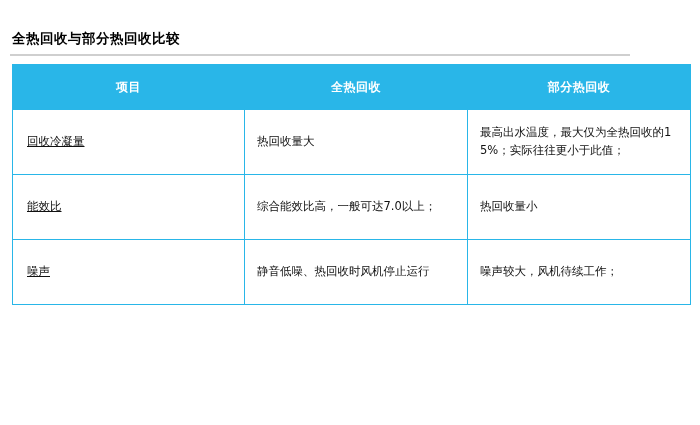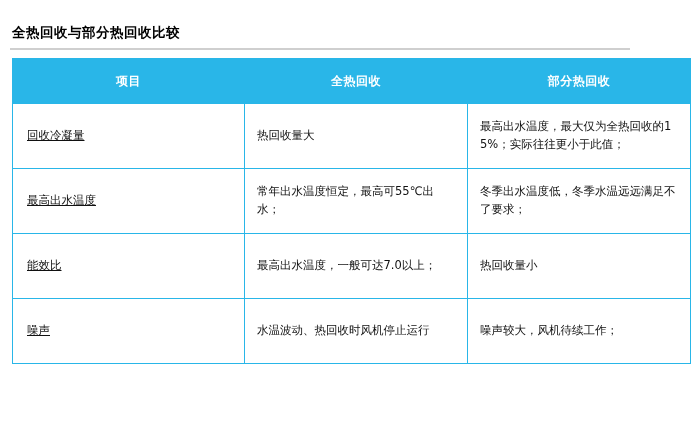"全热回收与部分热回收比较" .page { padding: 22px 10px 0 10px -> 28px 10px 0 10px }
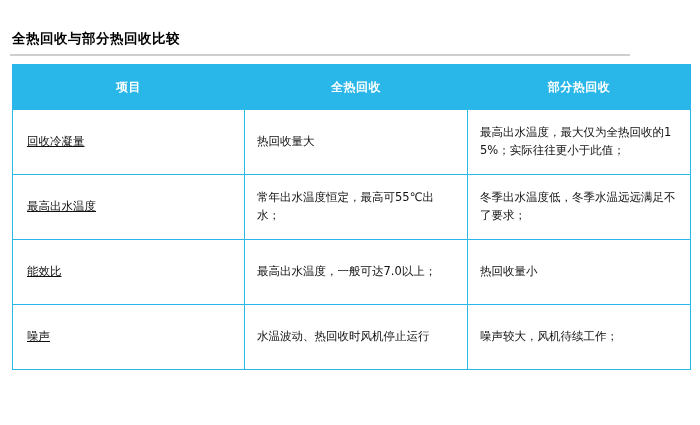"最高出水温度" tr { html: <tr> <td> <span>最高出水温度</span> </td> <td> <span>常年出水温度恒定，最高可55℃出水；</span> </td> <td> <span>冬季出水温度低，冬季水温远远满足不了要求；</span> </td> </tr> -> none }
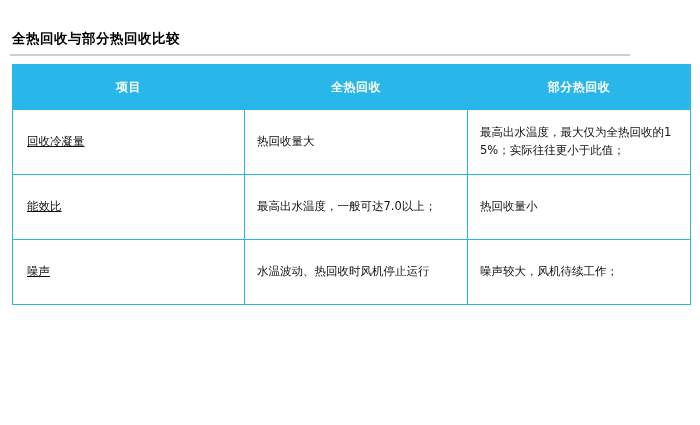"最高出水温度，一般可达7.0以上；" span.cell-text { text: 最高出水温度 -> 综合能效比高 }
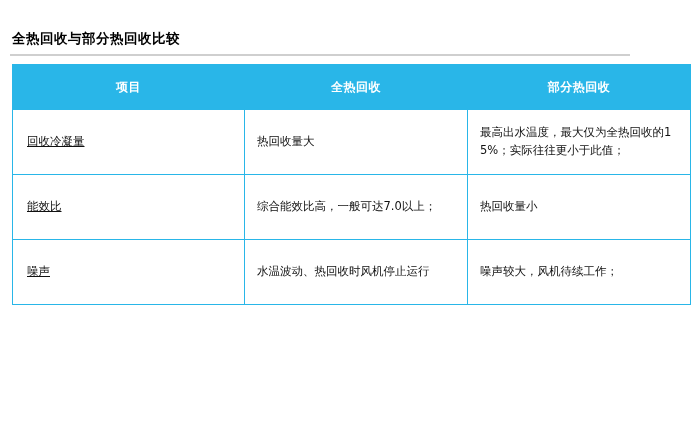"水温波动、热回收时风机停止运行" span.cell-text { text: 水温波动 -> 静音低噪 }
